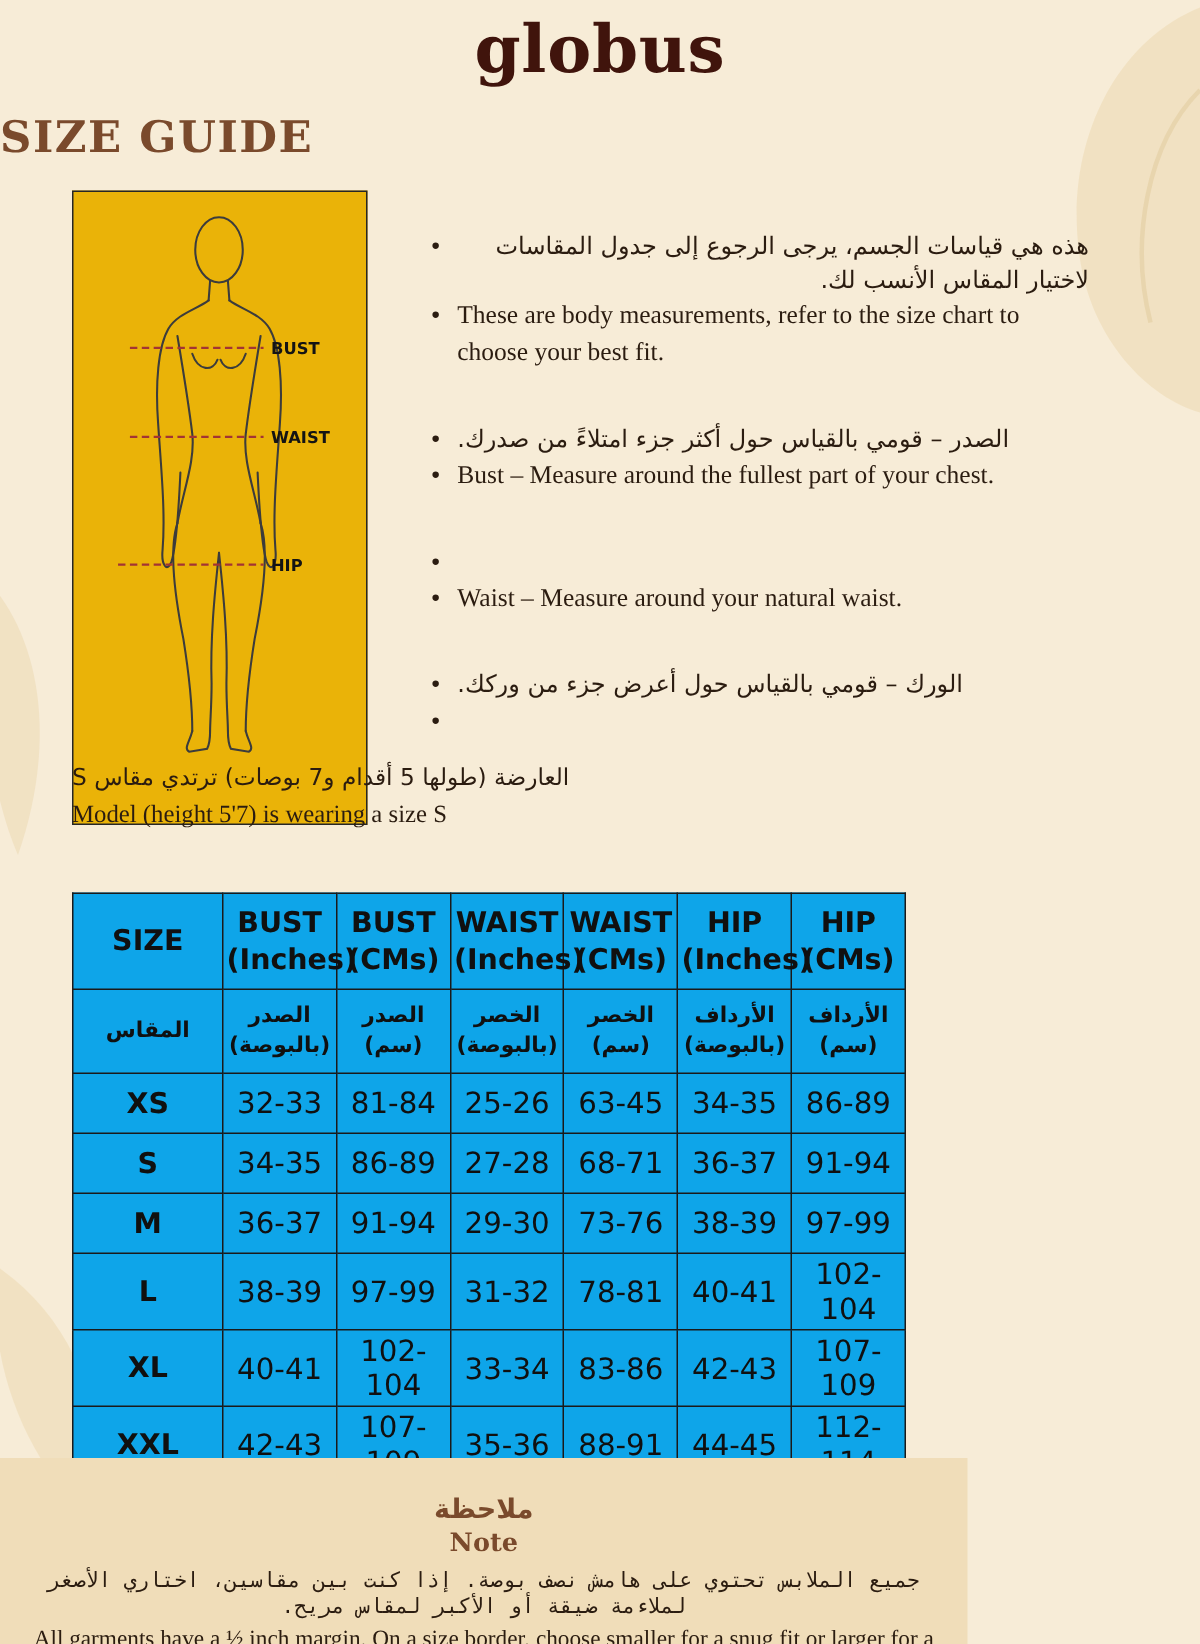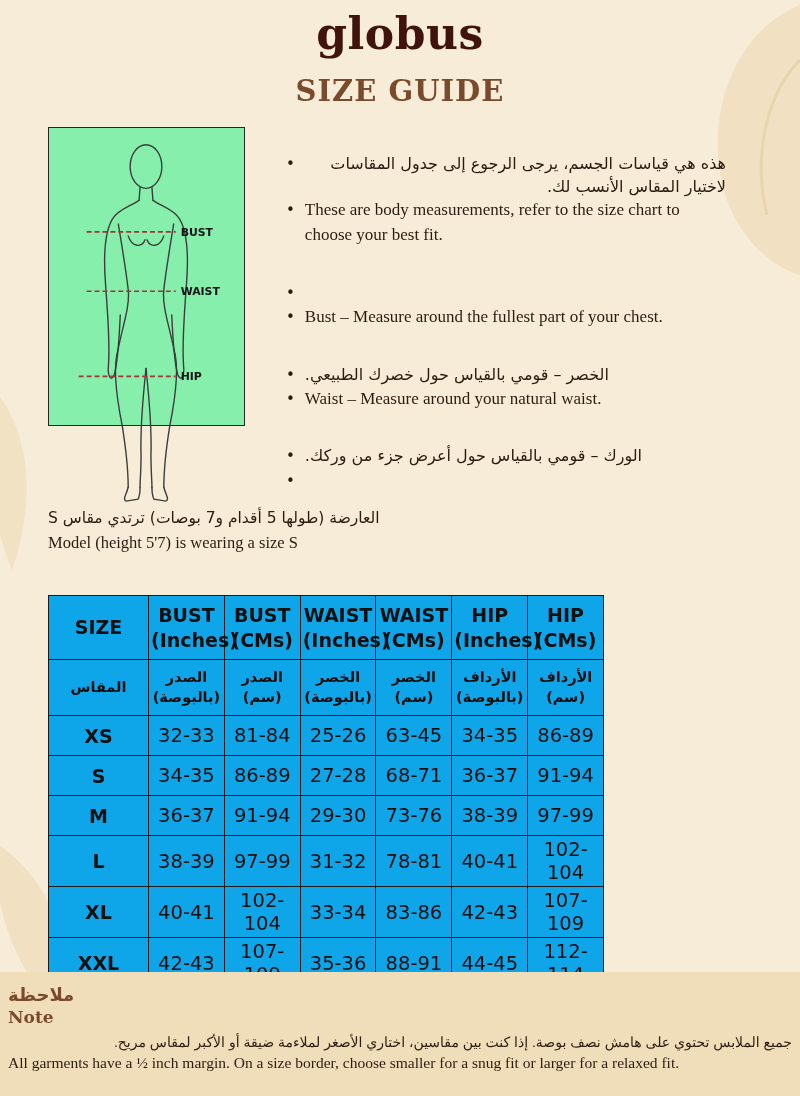"SIZE GUIDE" .title { text-align: center -> left }
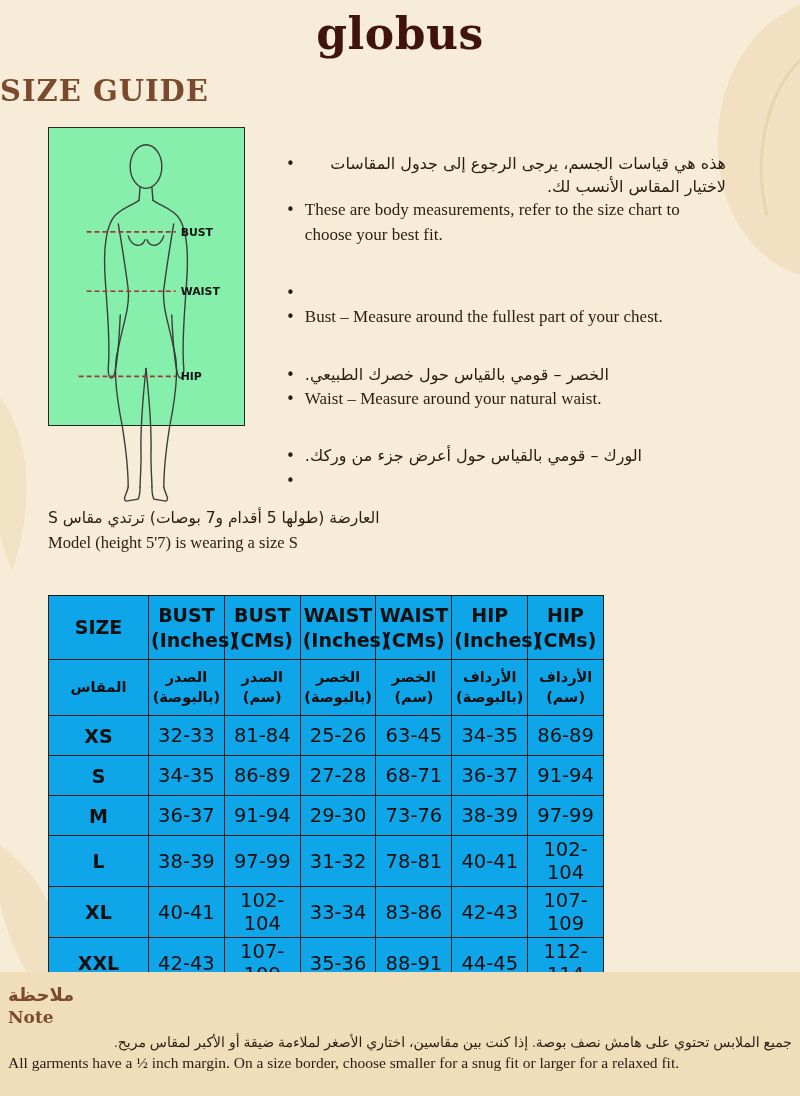"BUST" .figure-box { background: #86efac -> #eab308; height: 299px -> 423px }
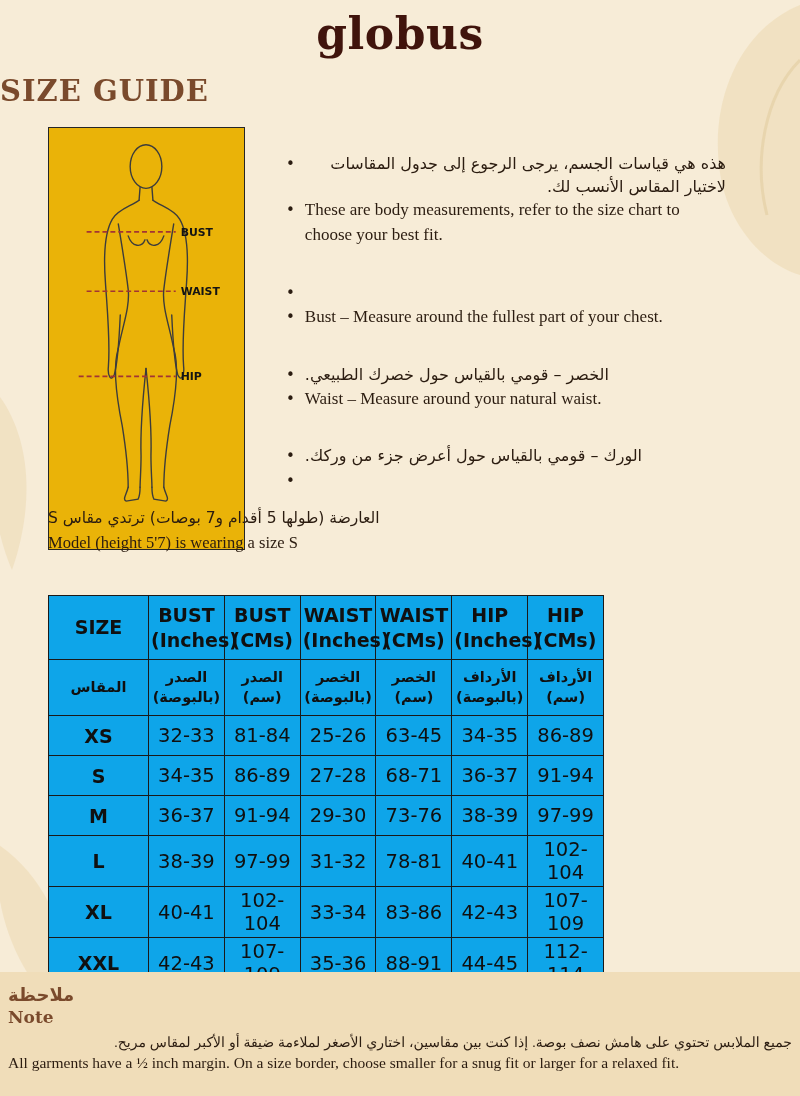"الصدر – قومي بالقياس حول" div.bullet-text { html: none -> <div>الصدر – قومي بالقياس حول أكثر جزء امتلاءً من صدرك.</div> }
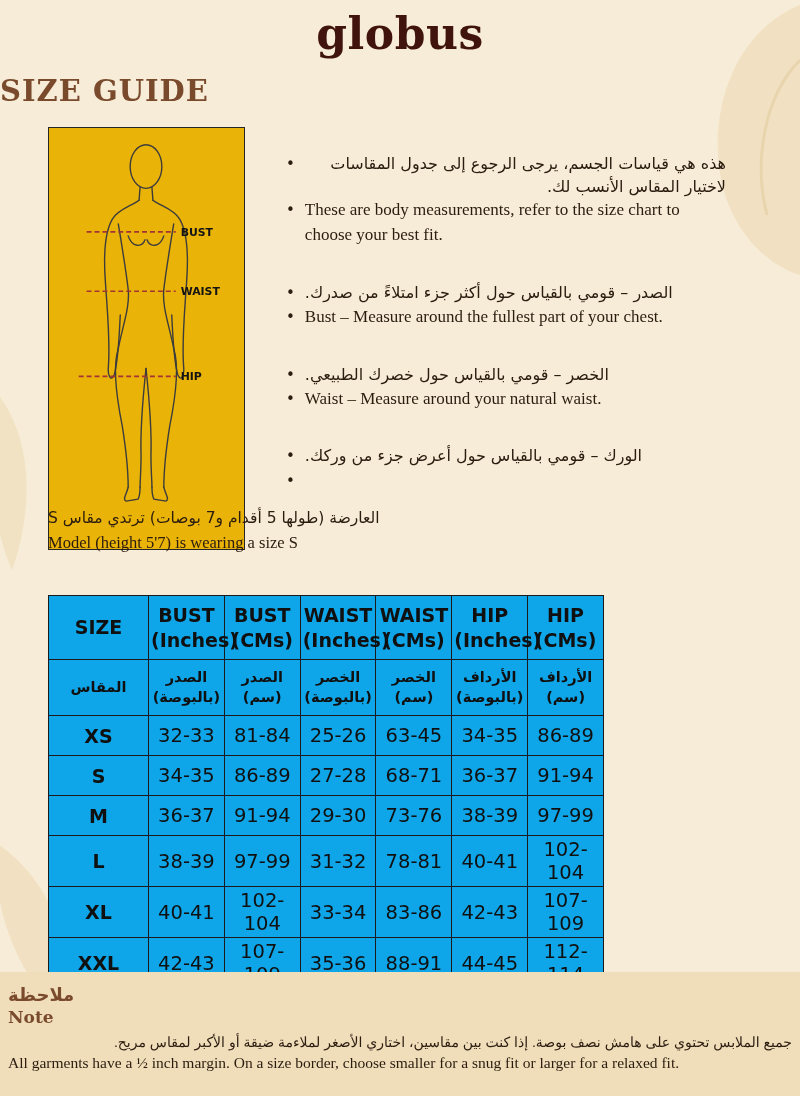"الخصر – قومي بالقياس حول" div.bullet-text { html: <div>الخصر – قومي بالقياس حول خصرك الطبيعي.</div> -> none }
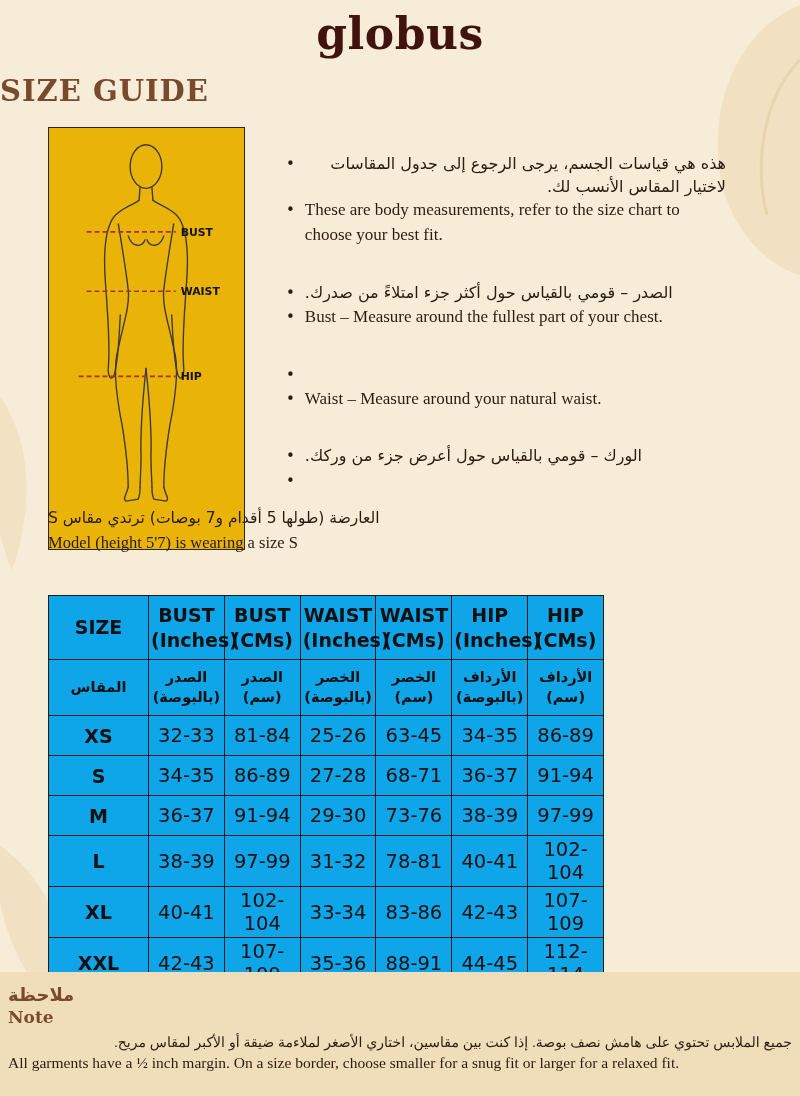"ملاحظة" .note-band { padding: 12px 8px 0 8px -> 24px 8px 0 8px; text-align: none -> center; width: 800px -> 645px }
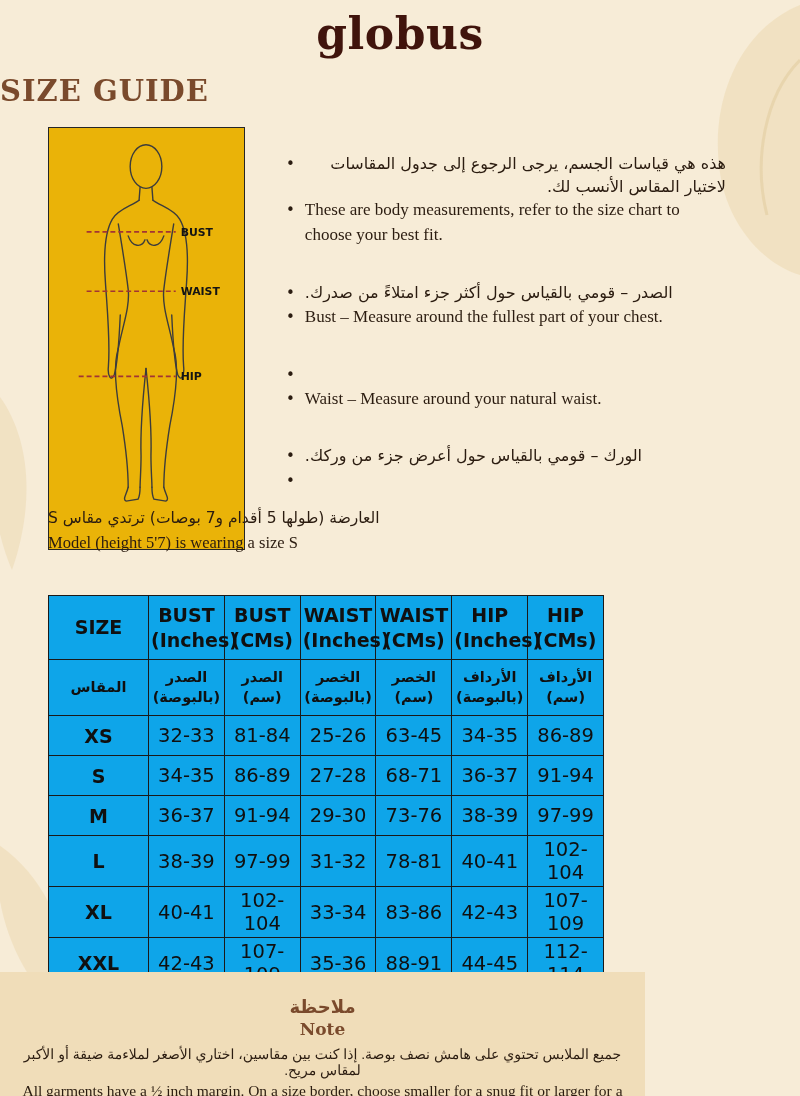"جميع الملابس تحتوي على هامش" .note-body-ar { font-family: Liberation Sans, sans-serif -> Liberation Mono, monospace }
